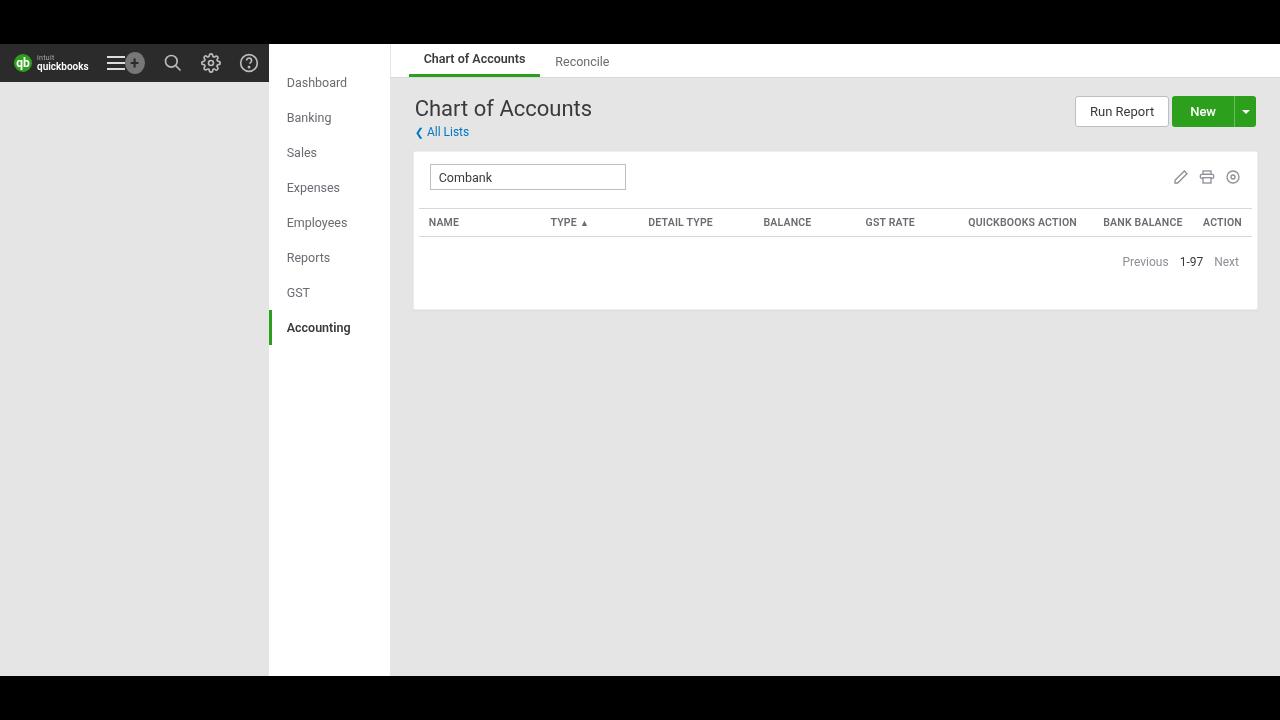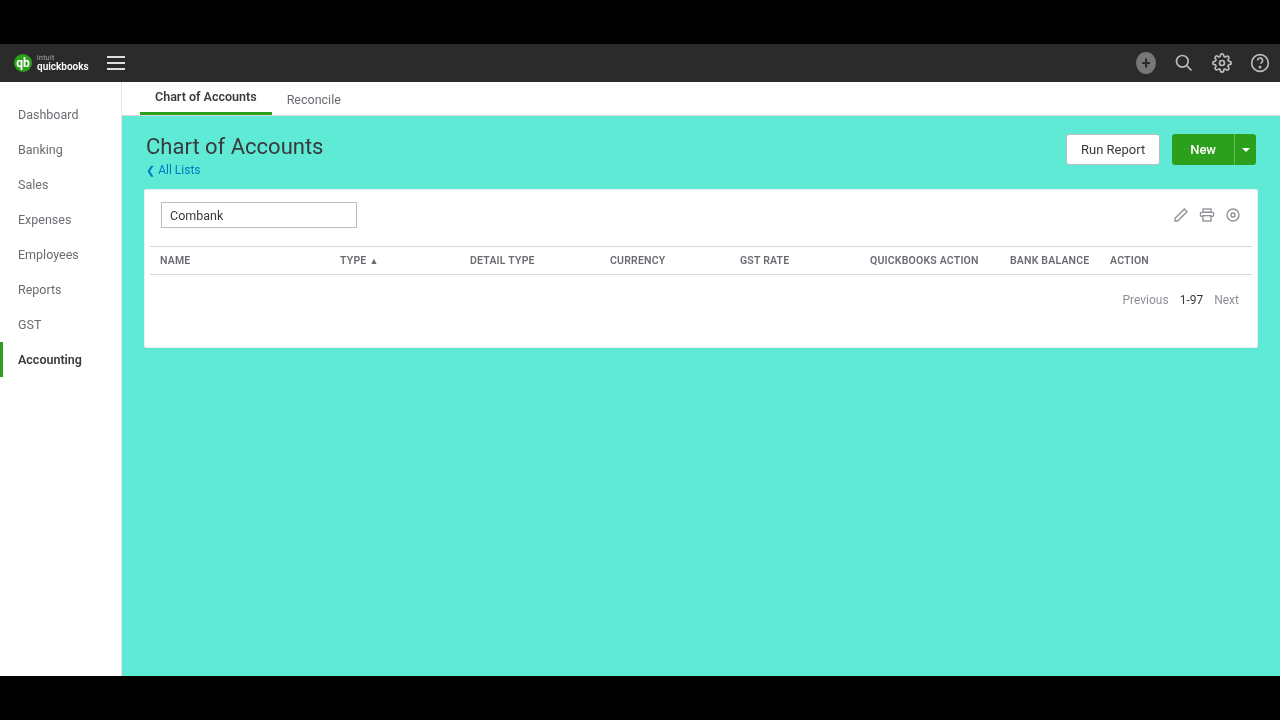"qb" .app-wrap { background: #5eead4 -> #e5e5e5; flex-direction: column -> none }
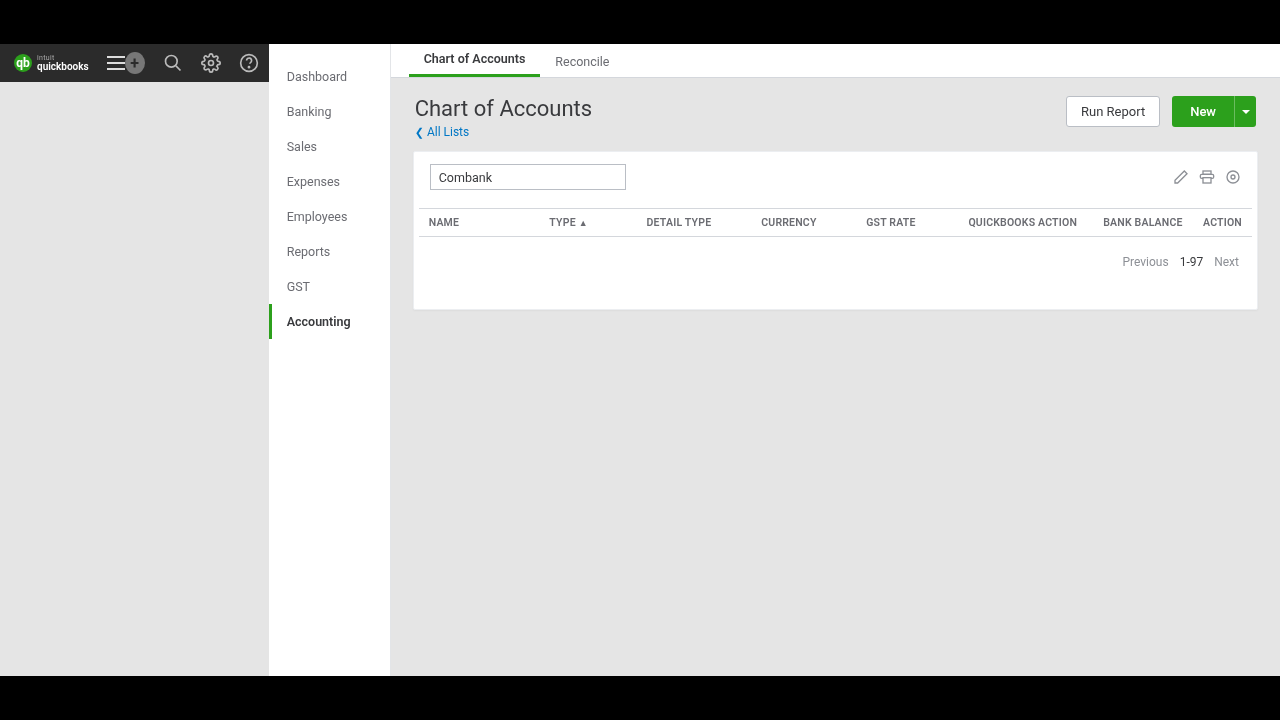"Dashboard" .sidebar { padding-top: 15px -> 21px }
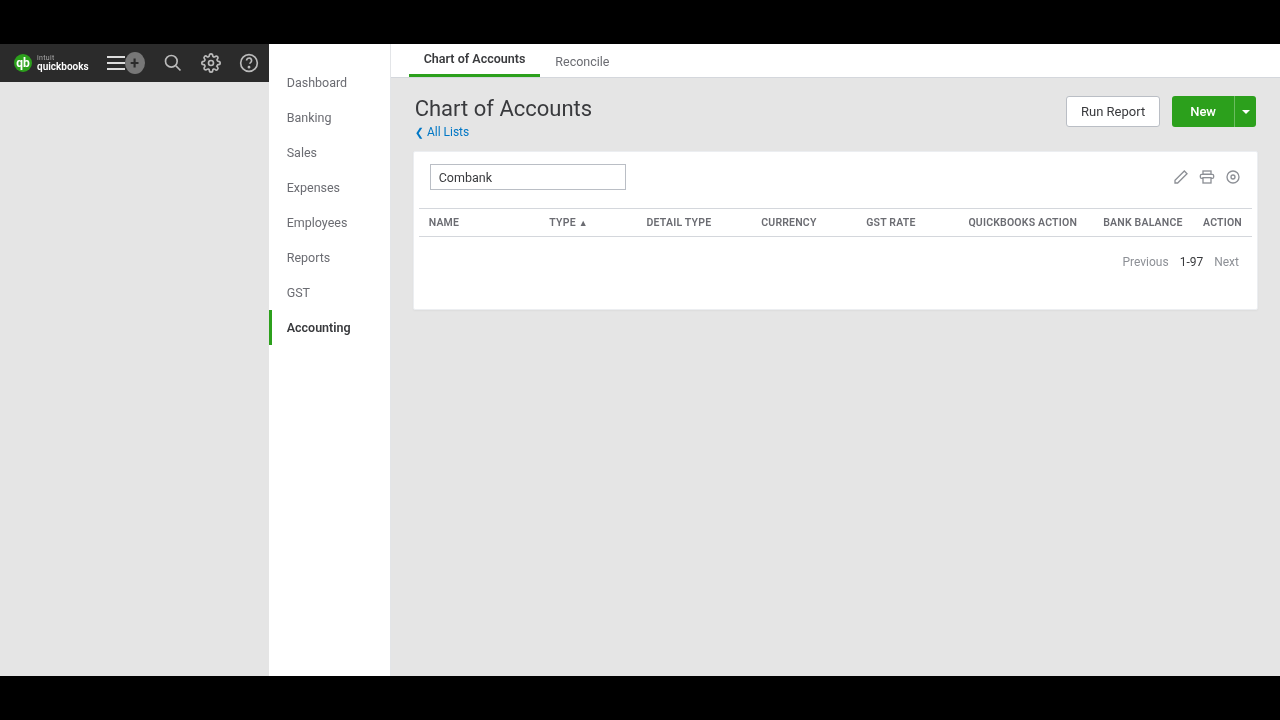"Run Report" .page-head-right { gap: 12px -> 3px }
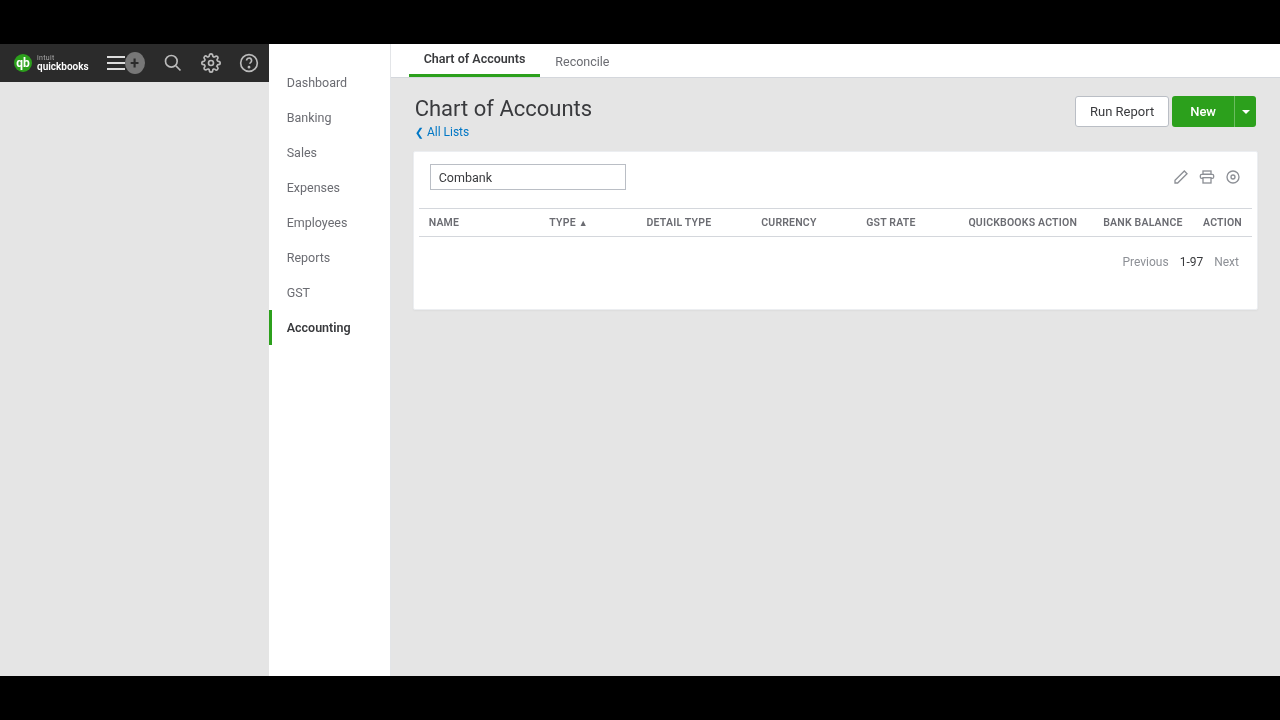"CURRENCY" th { text: CURRENCY -> BALANCE }
